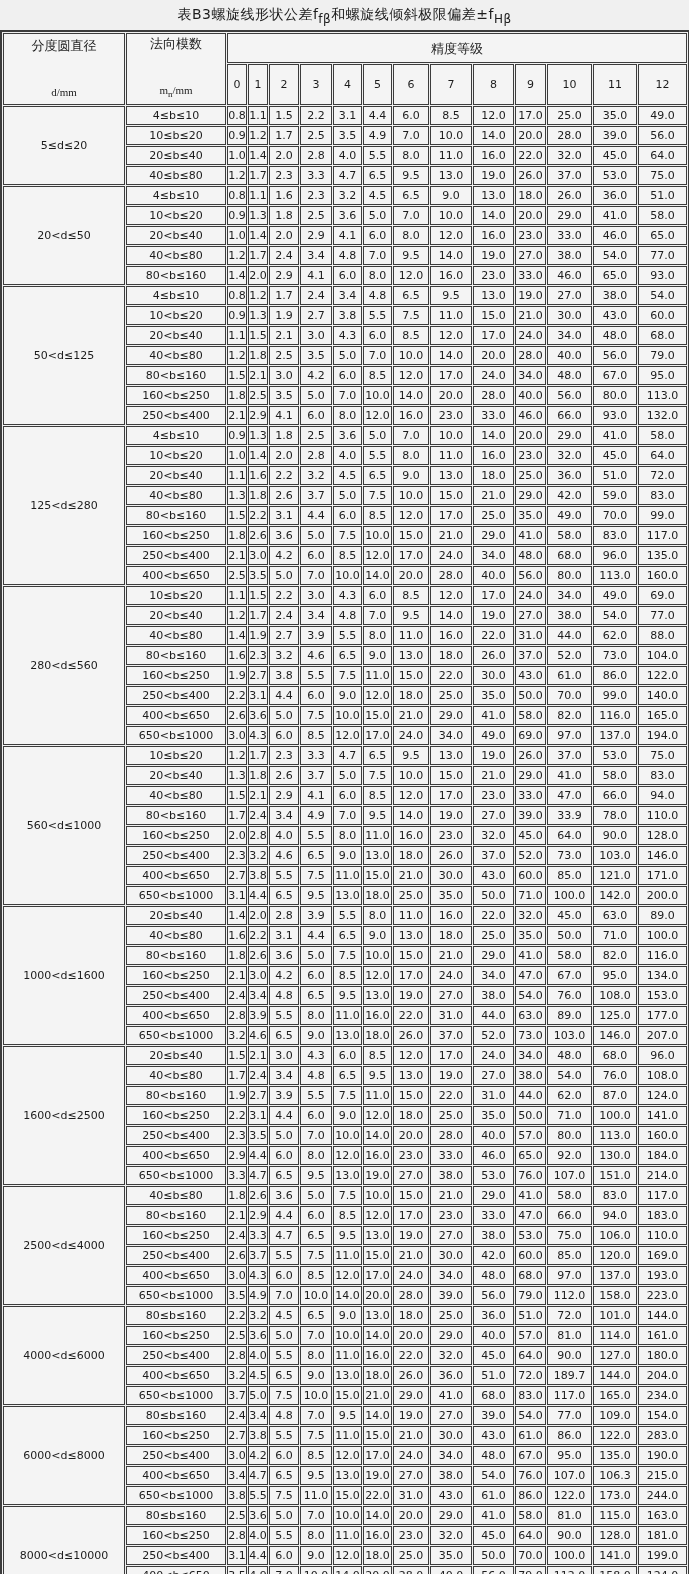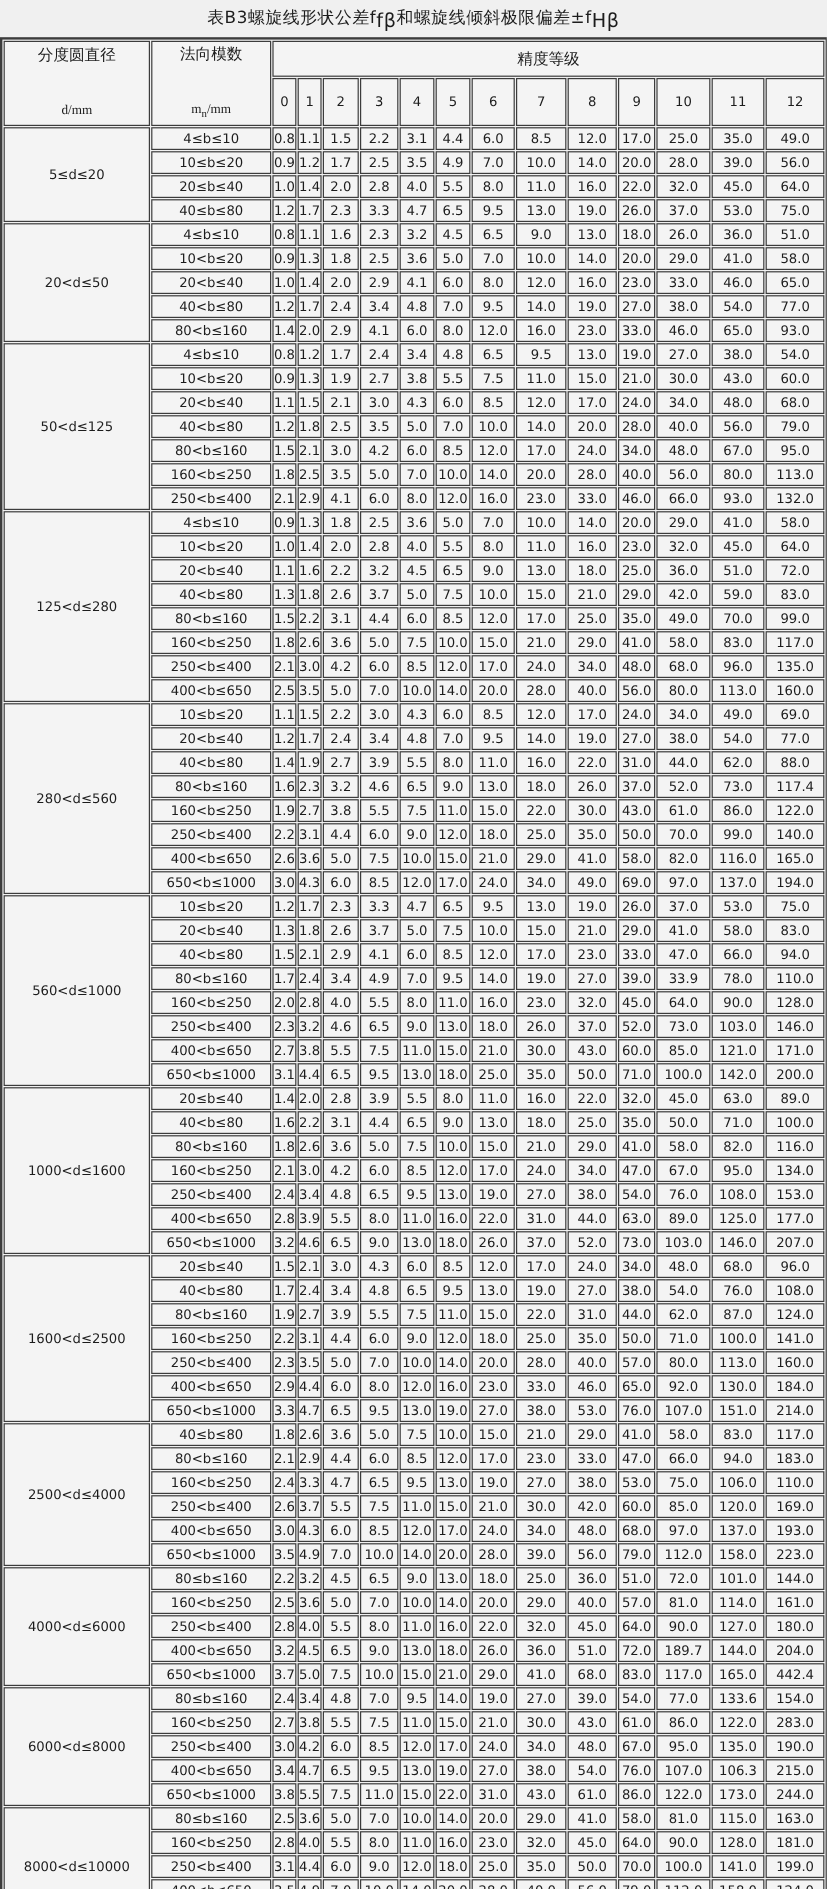"fβ" .title sub { font-size: 16px -> 12px }
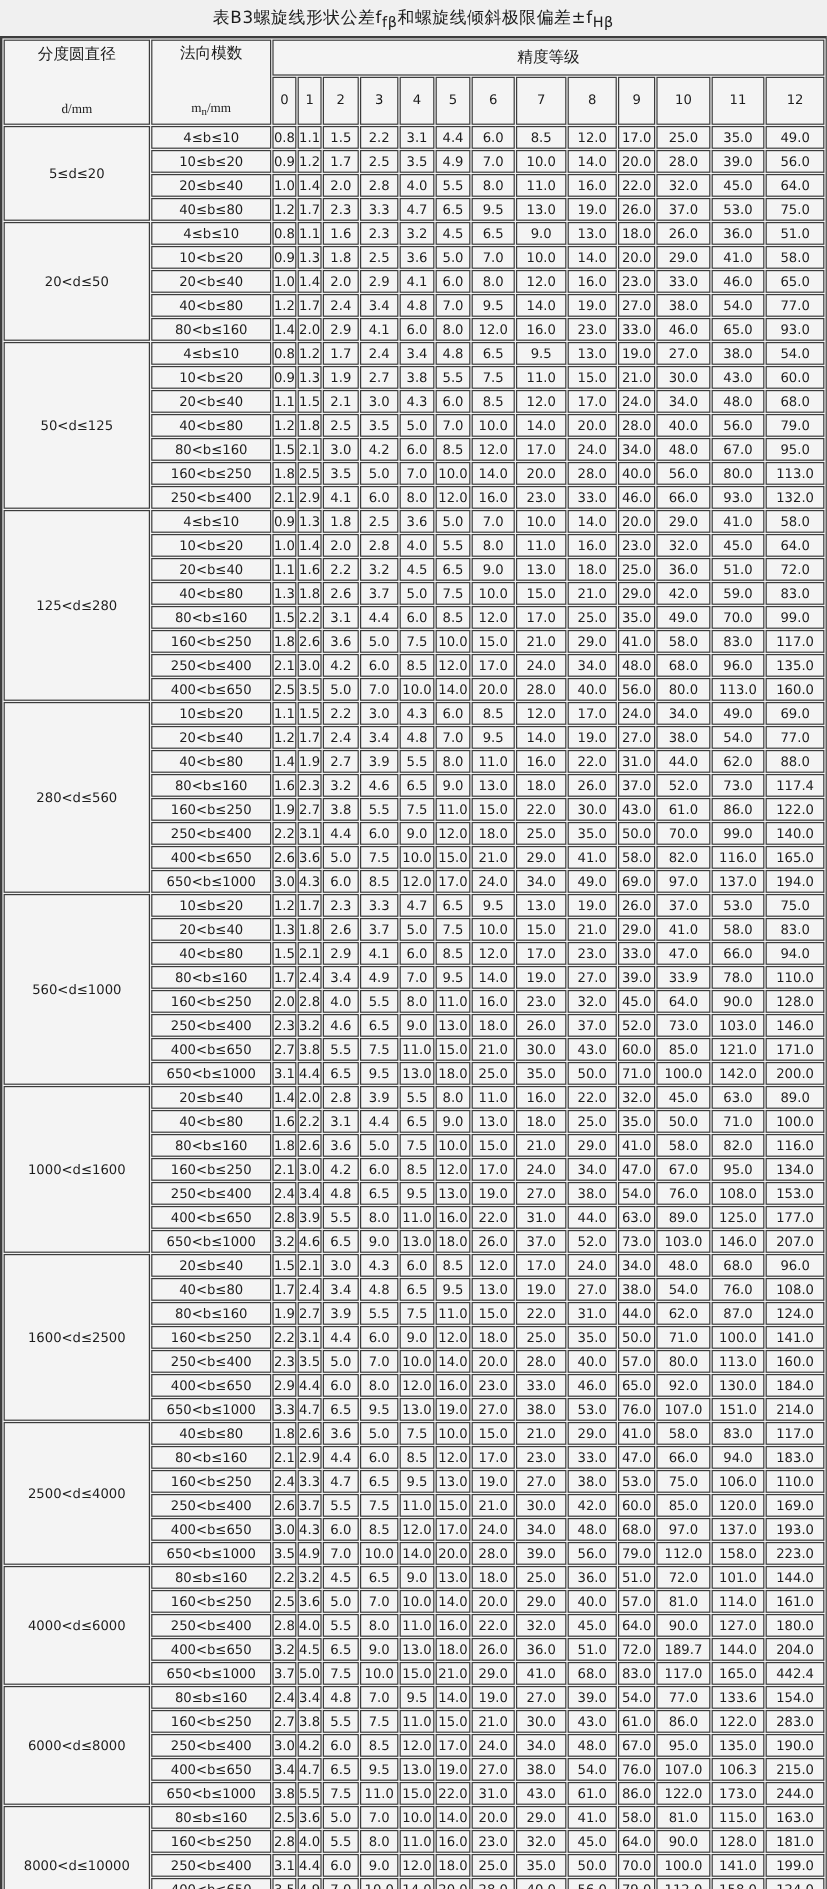"117.4" td.v-cell { text: 117.4 -> 104.0 }
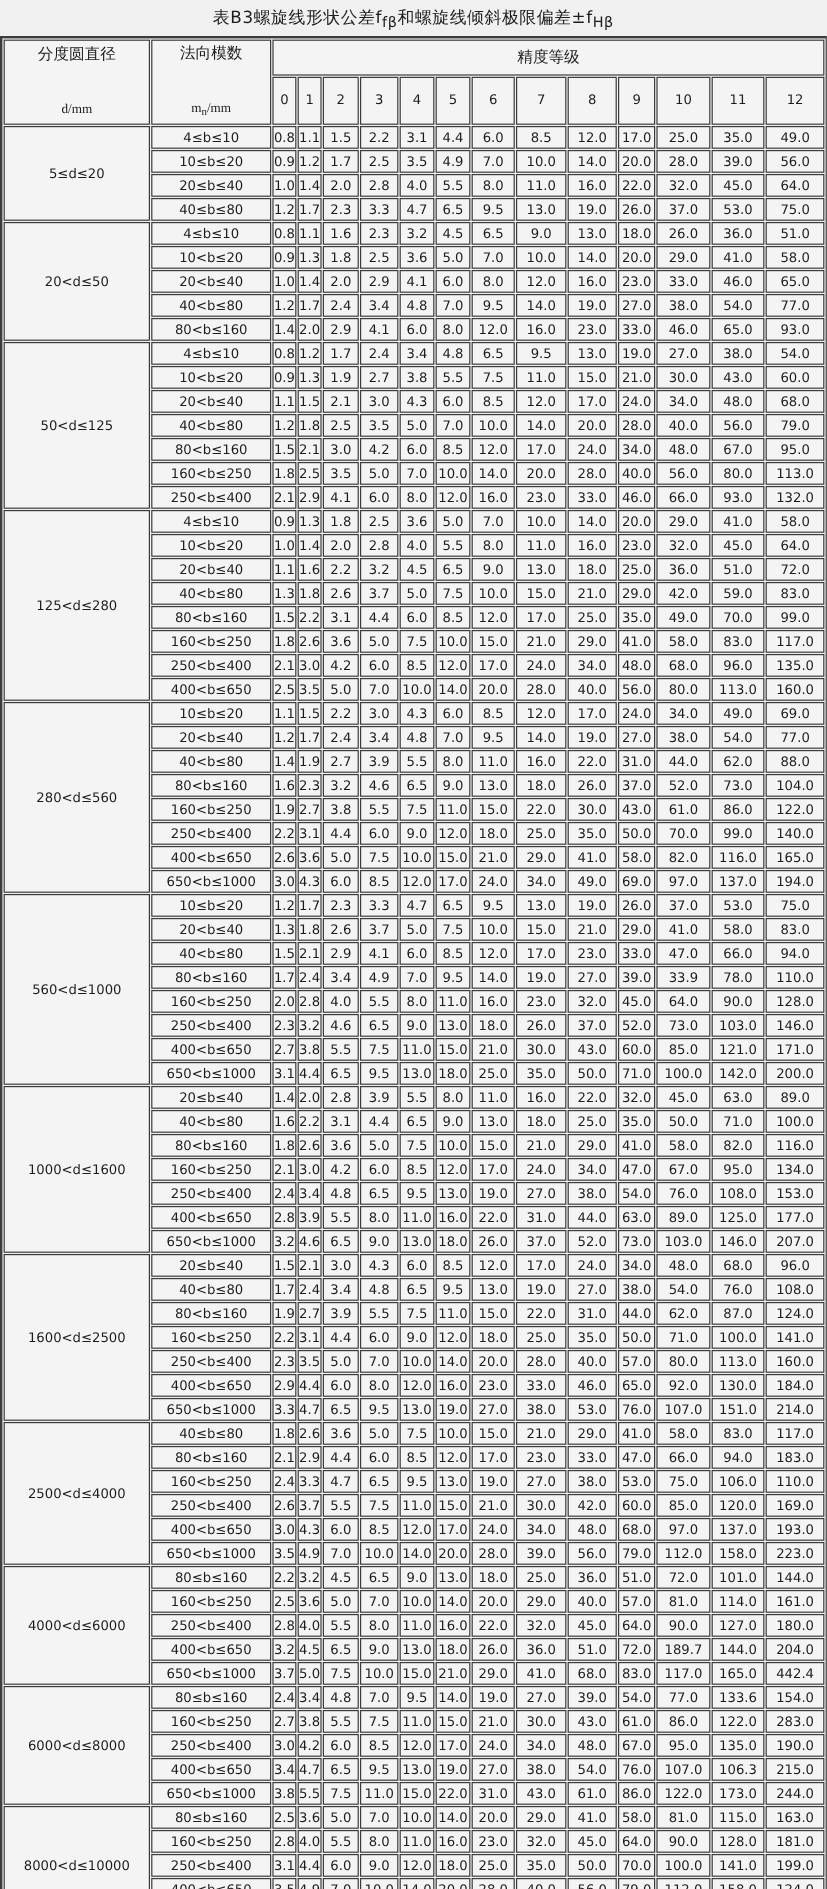"442.4" td.v-cell { text: 442.4 -> 234.0 }
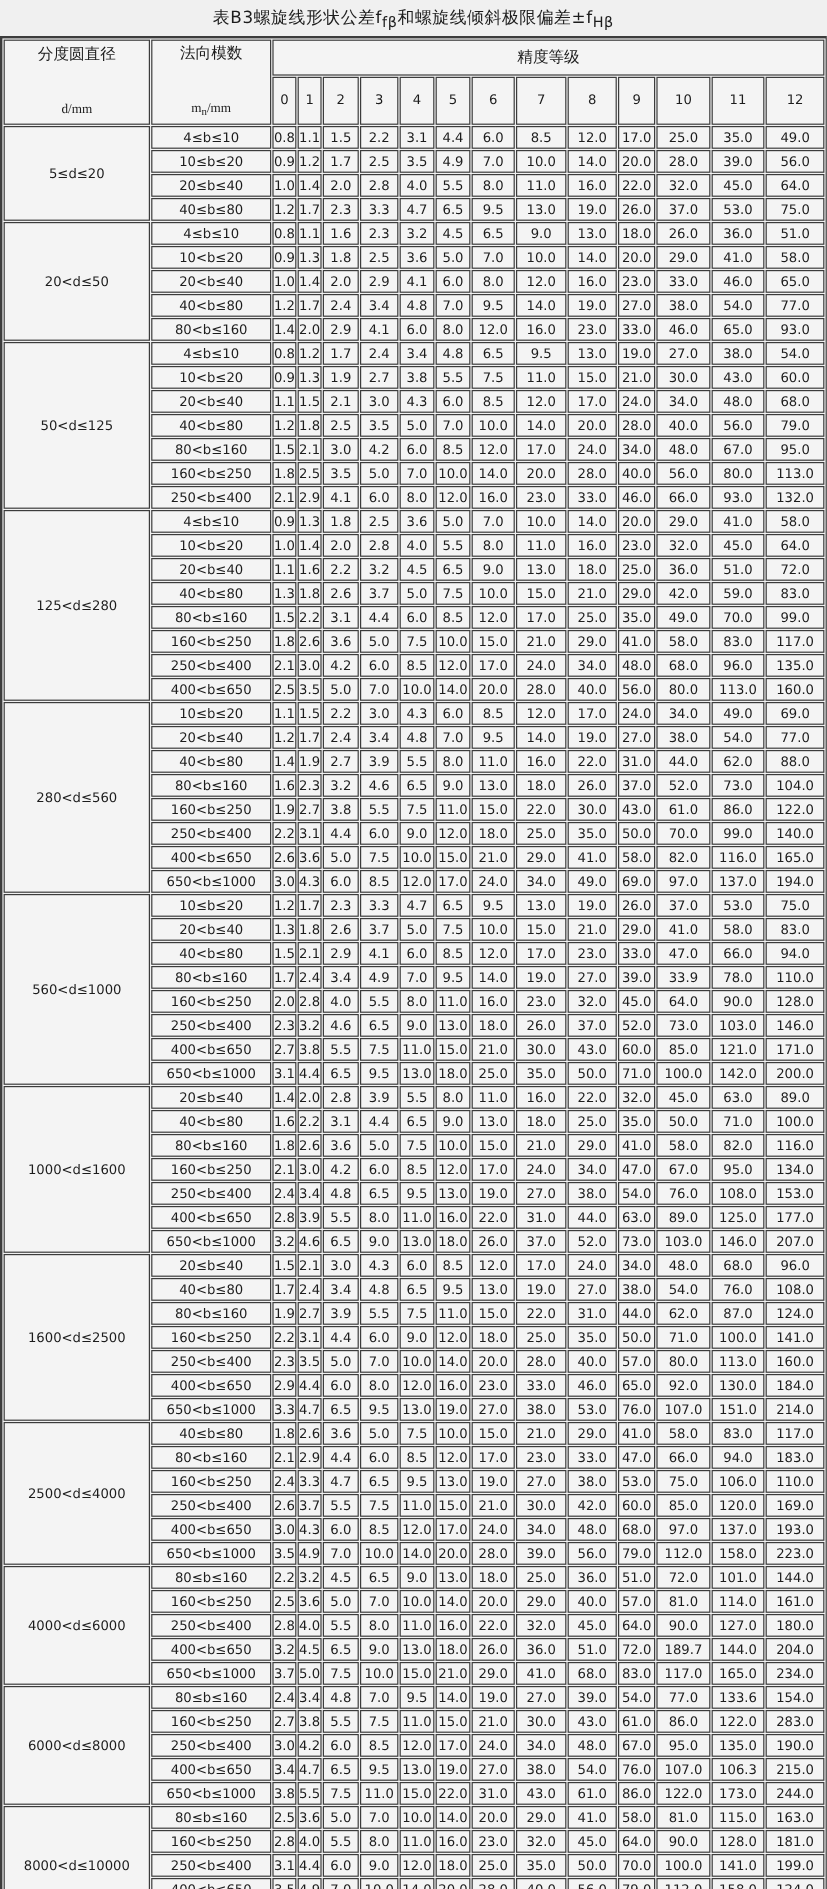"133.6" td.v-cell { text: 133.6 -> 109.0 }
